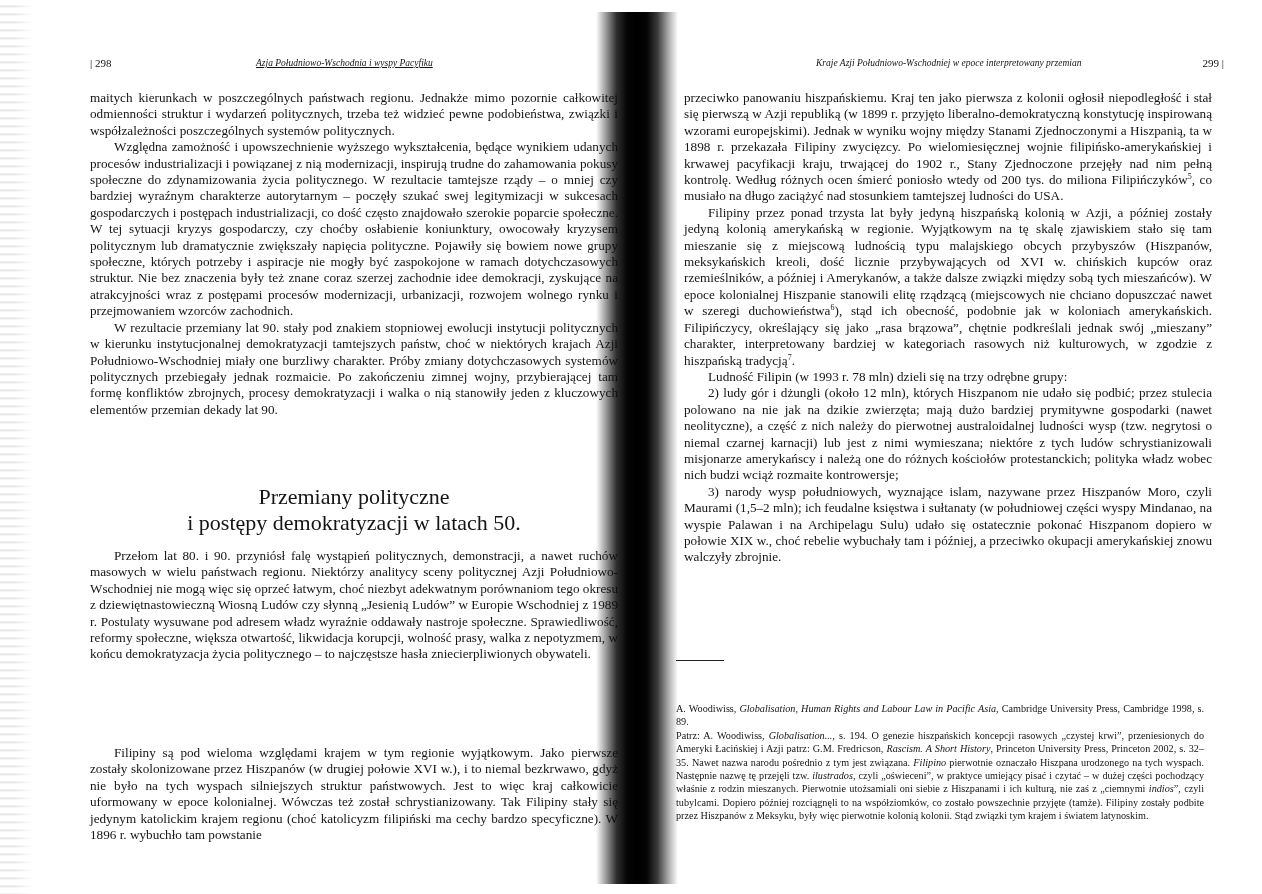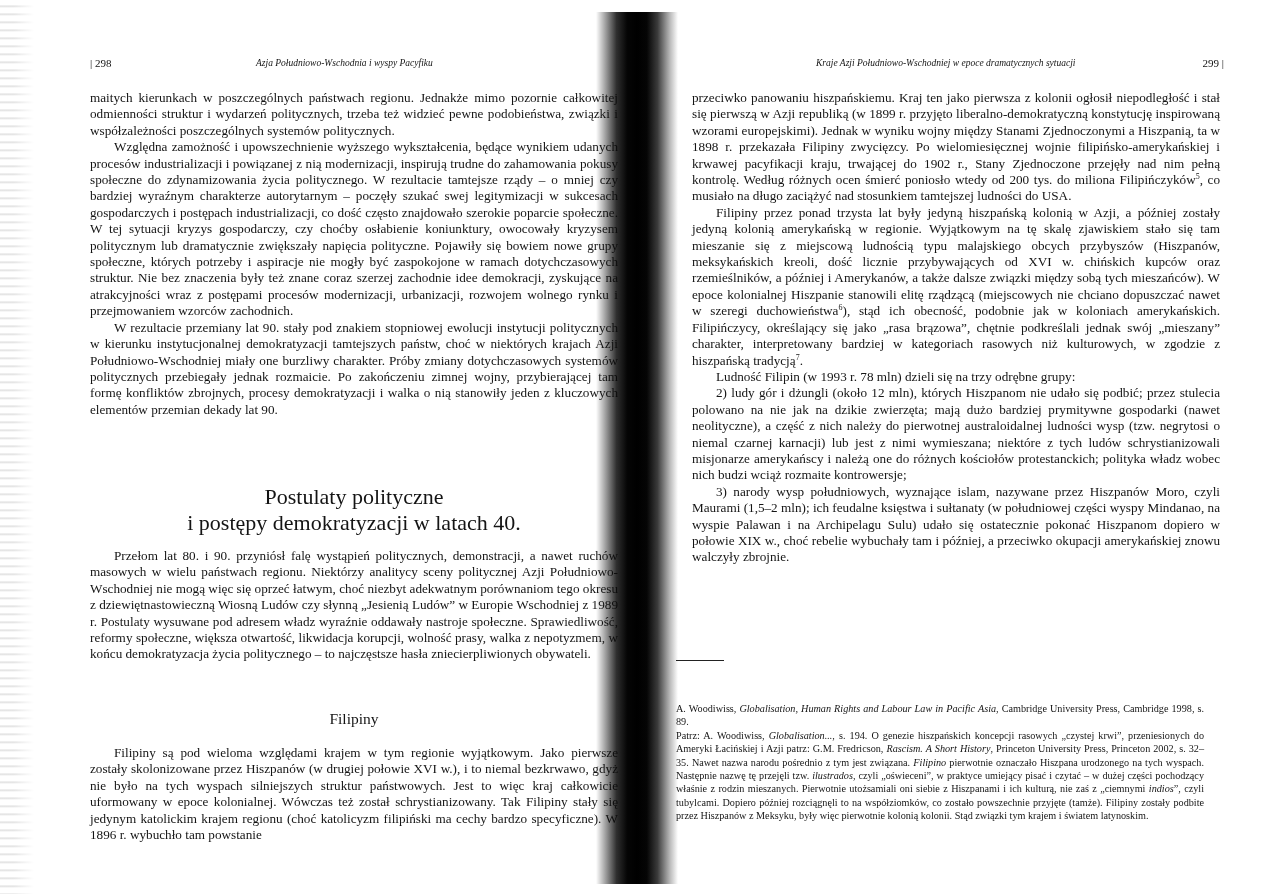"Azja Południowo-Wschodnia i wyspy" .page-left .running-head .title { text-decoration: none -> underline }
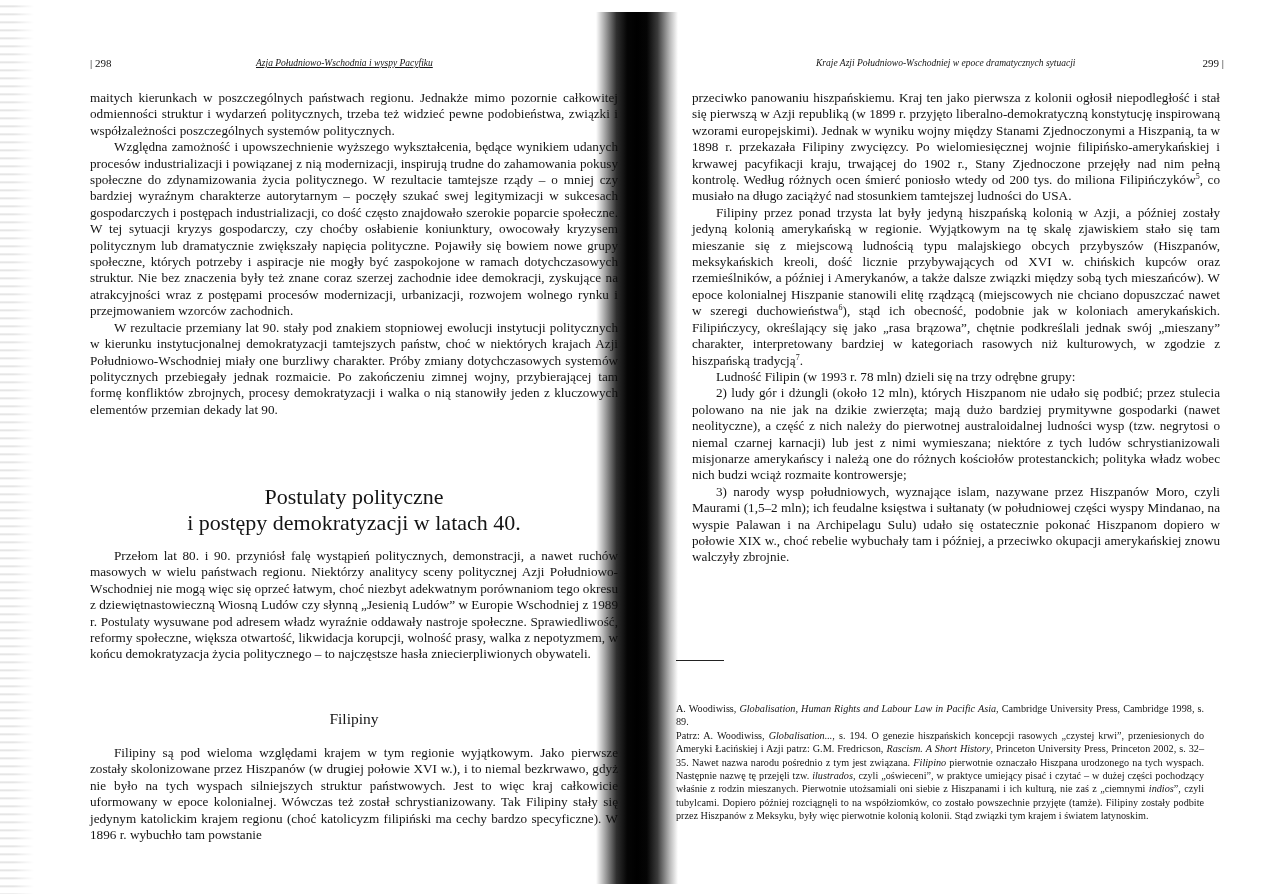"Kraje Azji Południowo-Wschodniej w epoce" span.title { text: dramatycznych sytuacji -> interpretowany przemian }
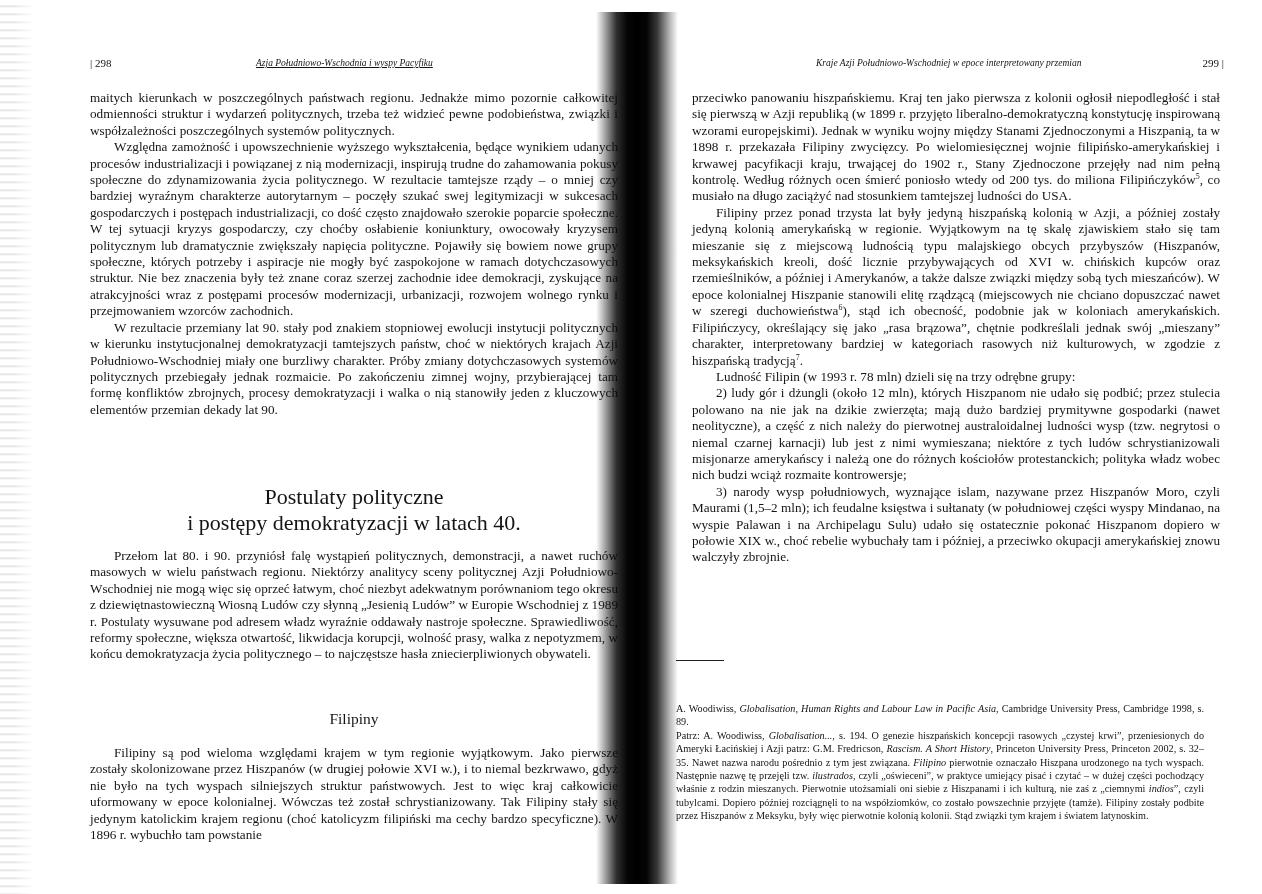"przeciwko panowaniu hiszpańskiemu. Kraj" .page-right .body-text { left: 16px -> 8px }
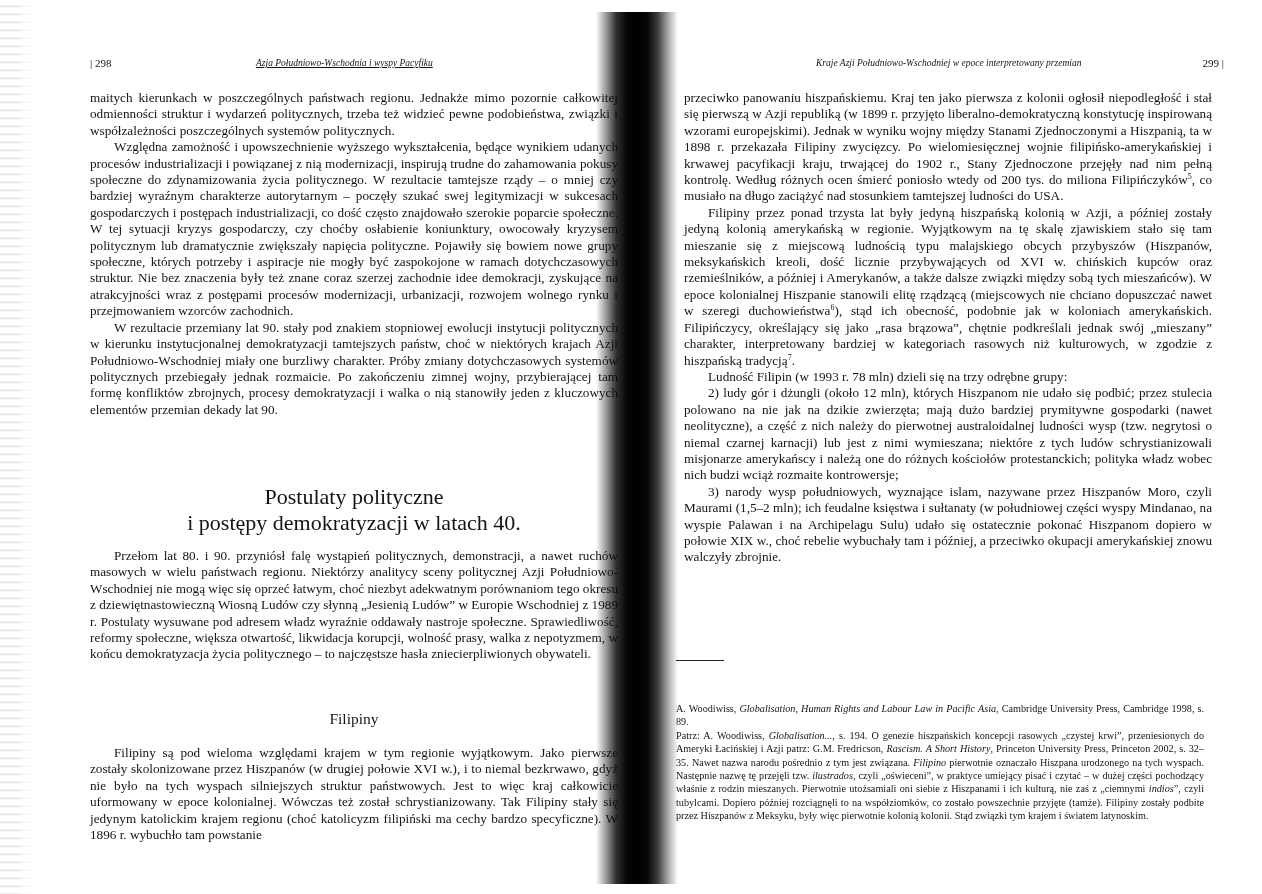"Postulaty polityczne" h2.section-title { text: Postulaty -> Przemiany }
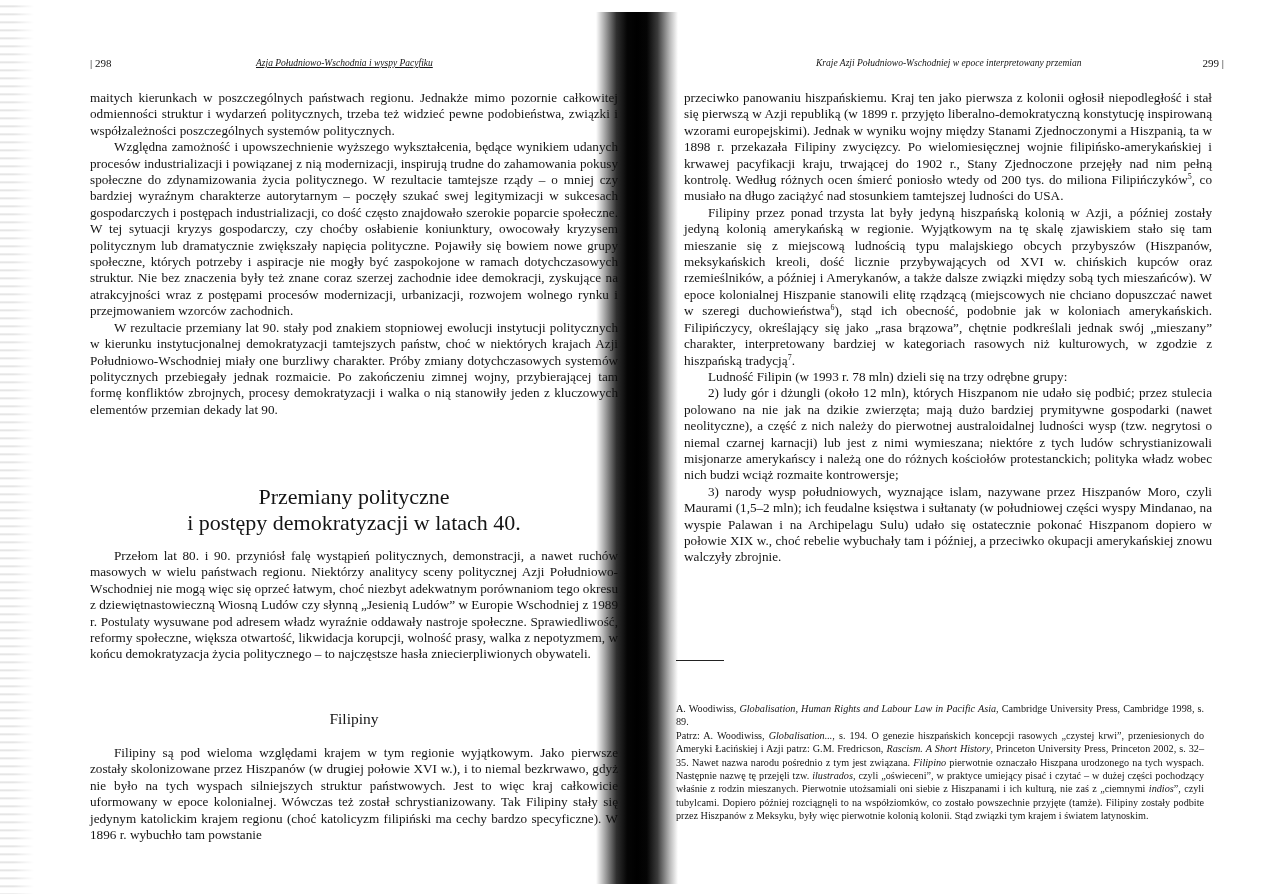"i postępy demokratyzacji w latach" h2.section-title { text: 40 -> 50 }
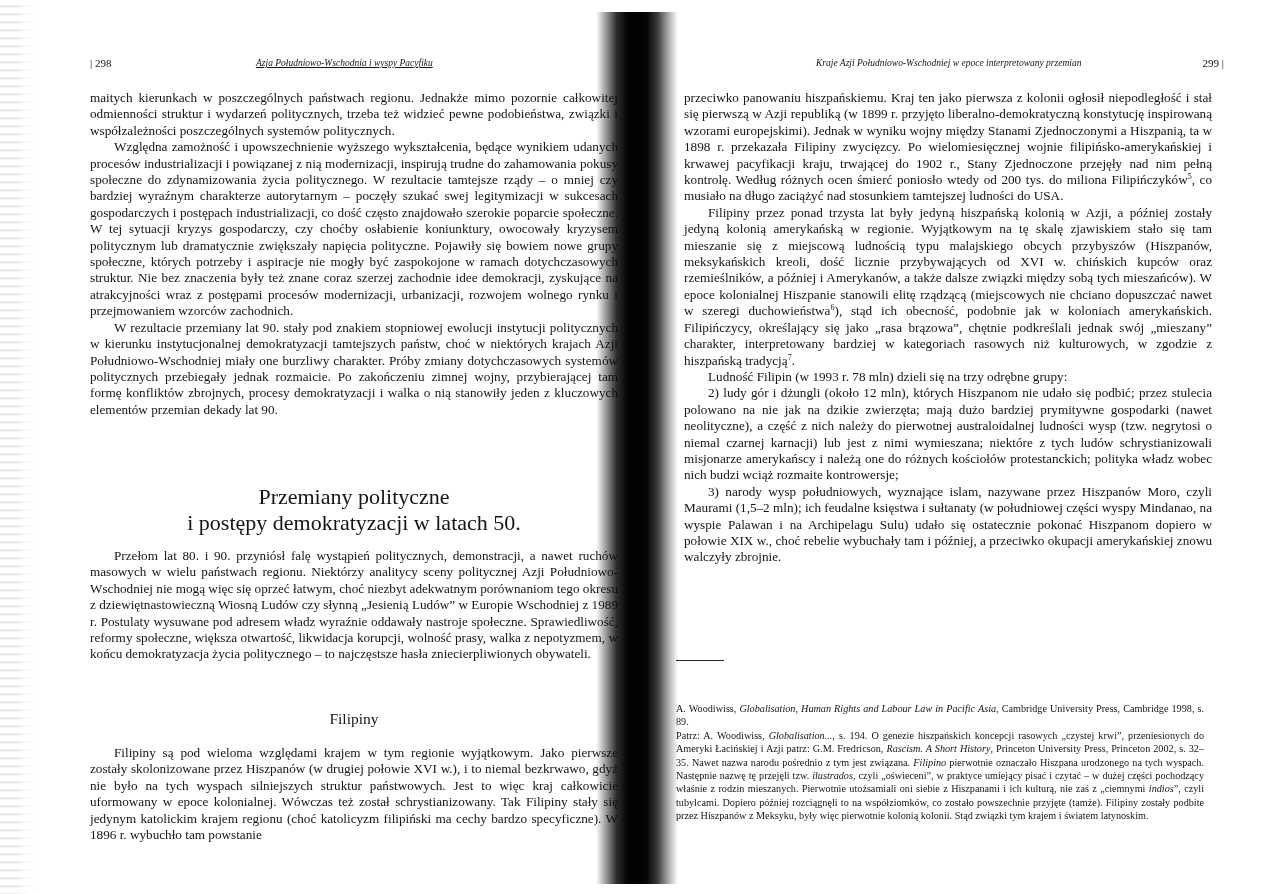"Filipiny" div.block { html: <div> <h3>Filipiny</h3> </div> -> none }
